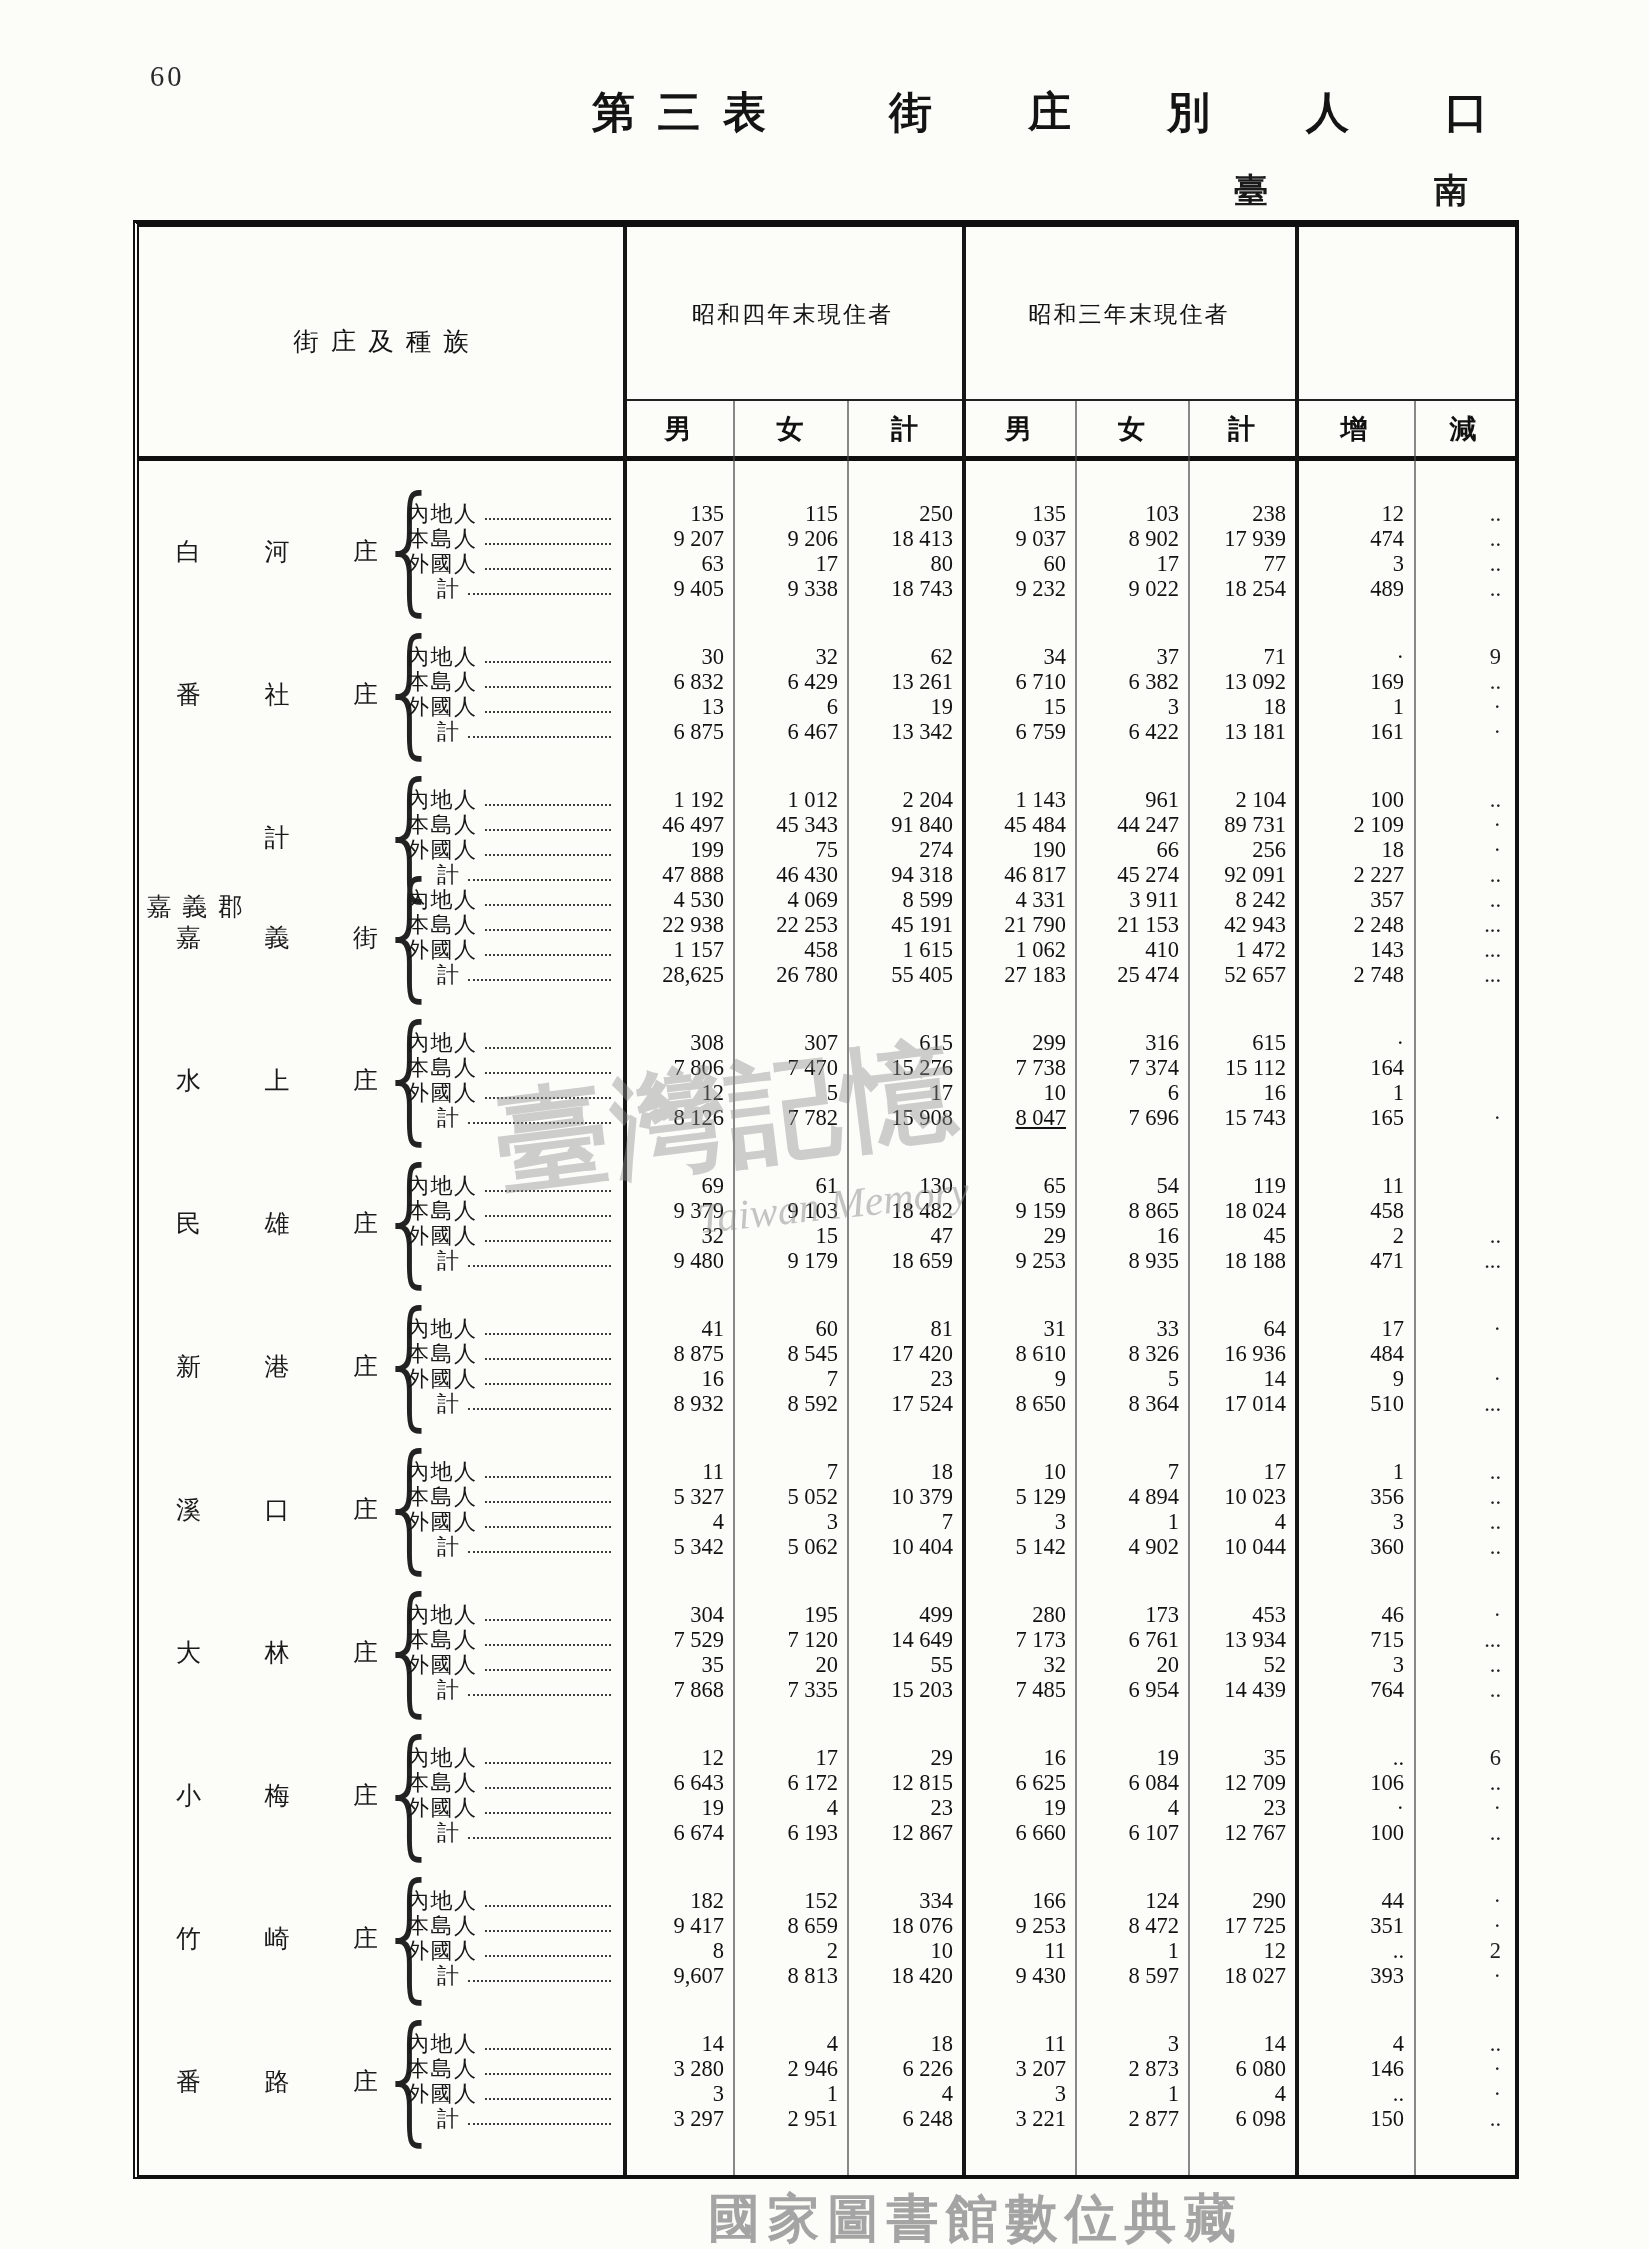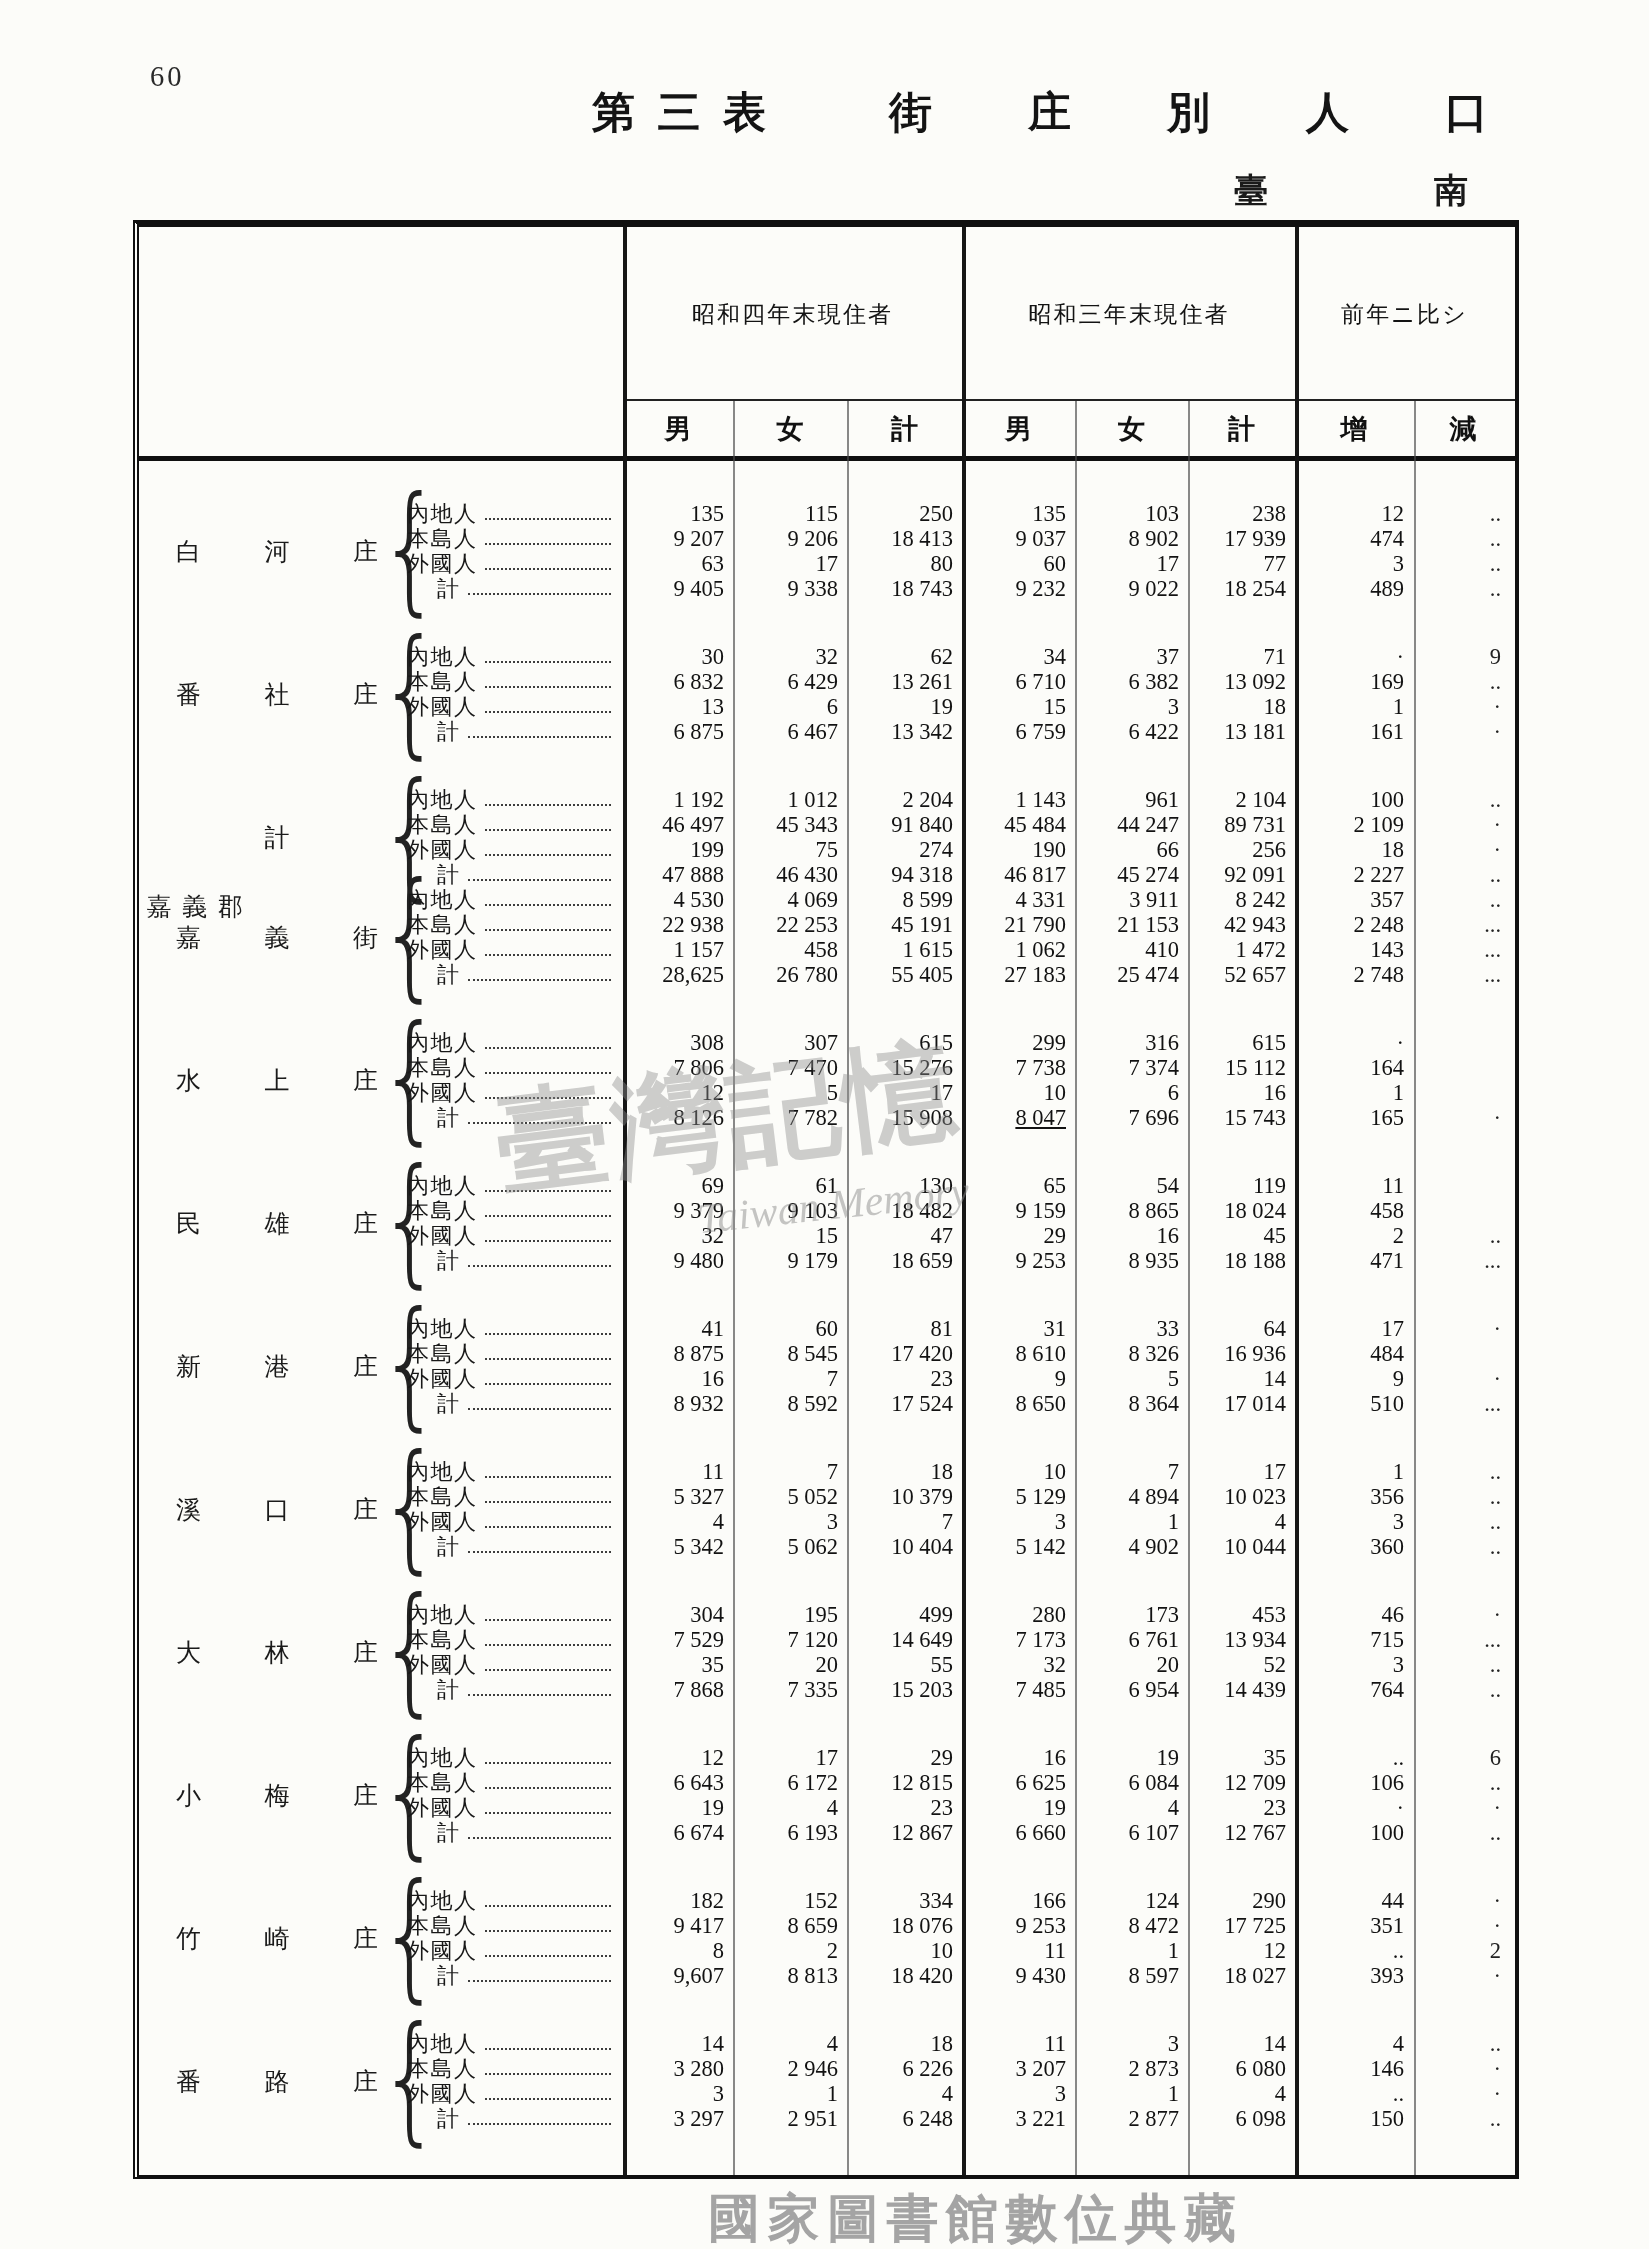"前年ニ比シ" div.hdr-group { html: <div>前年ニ比シ</div> -> none }
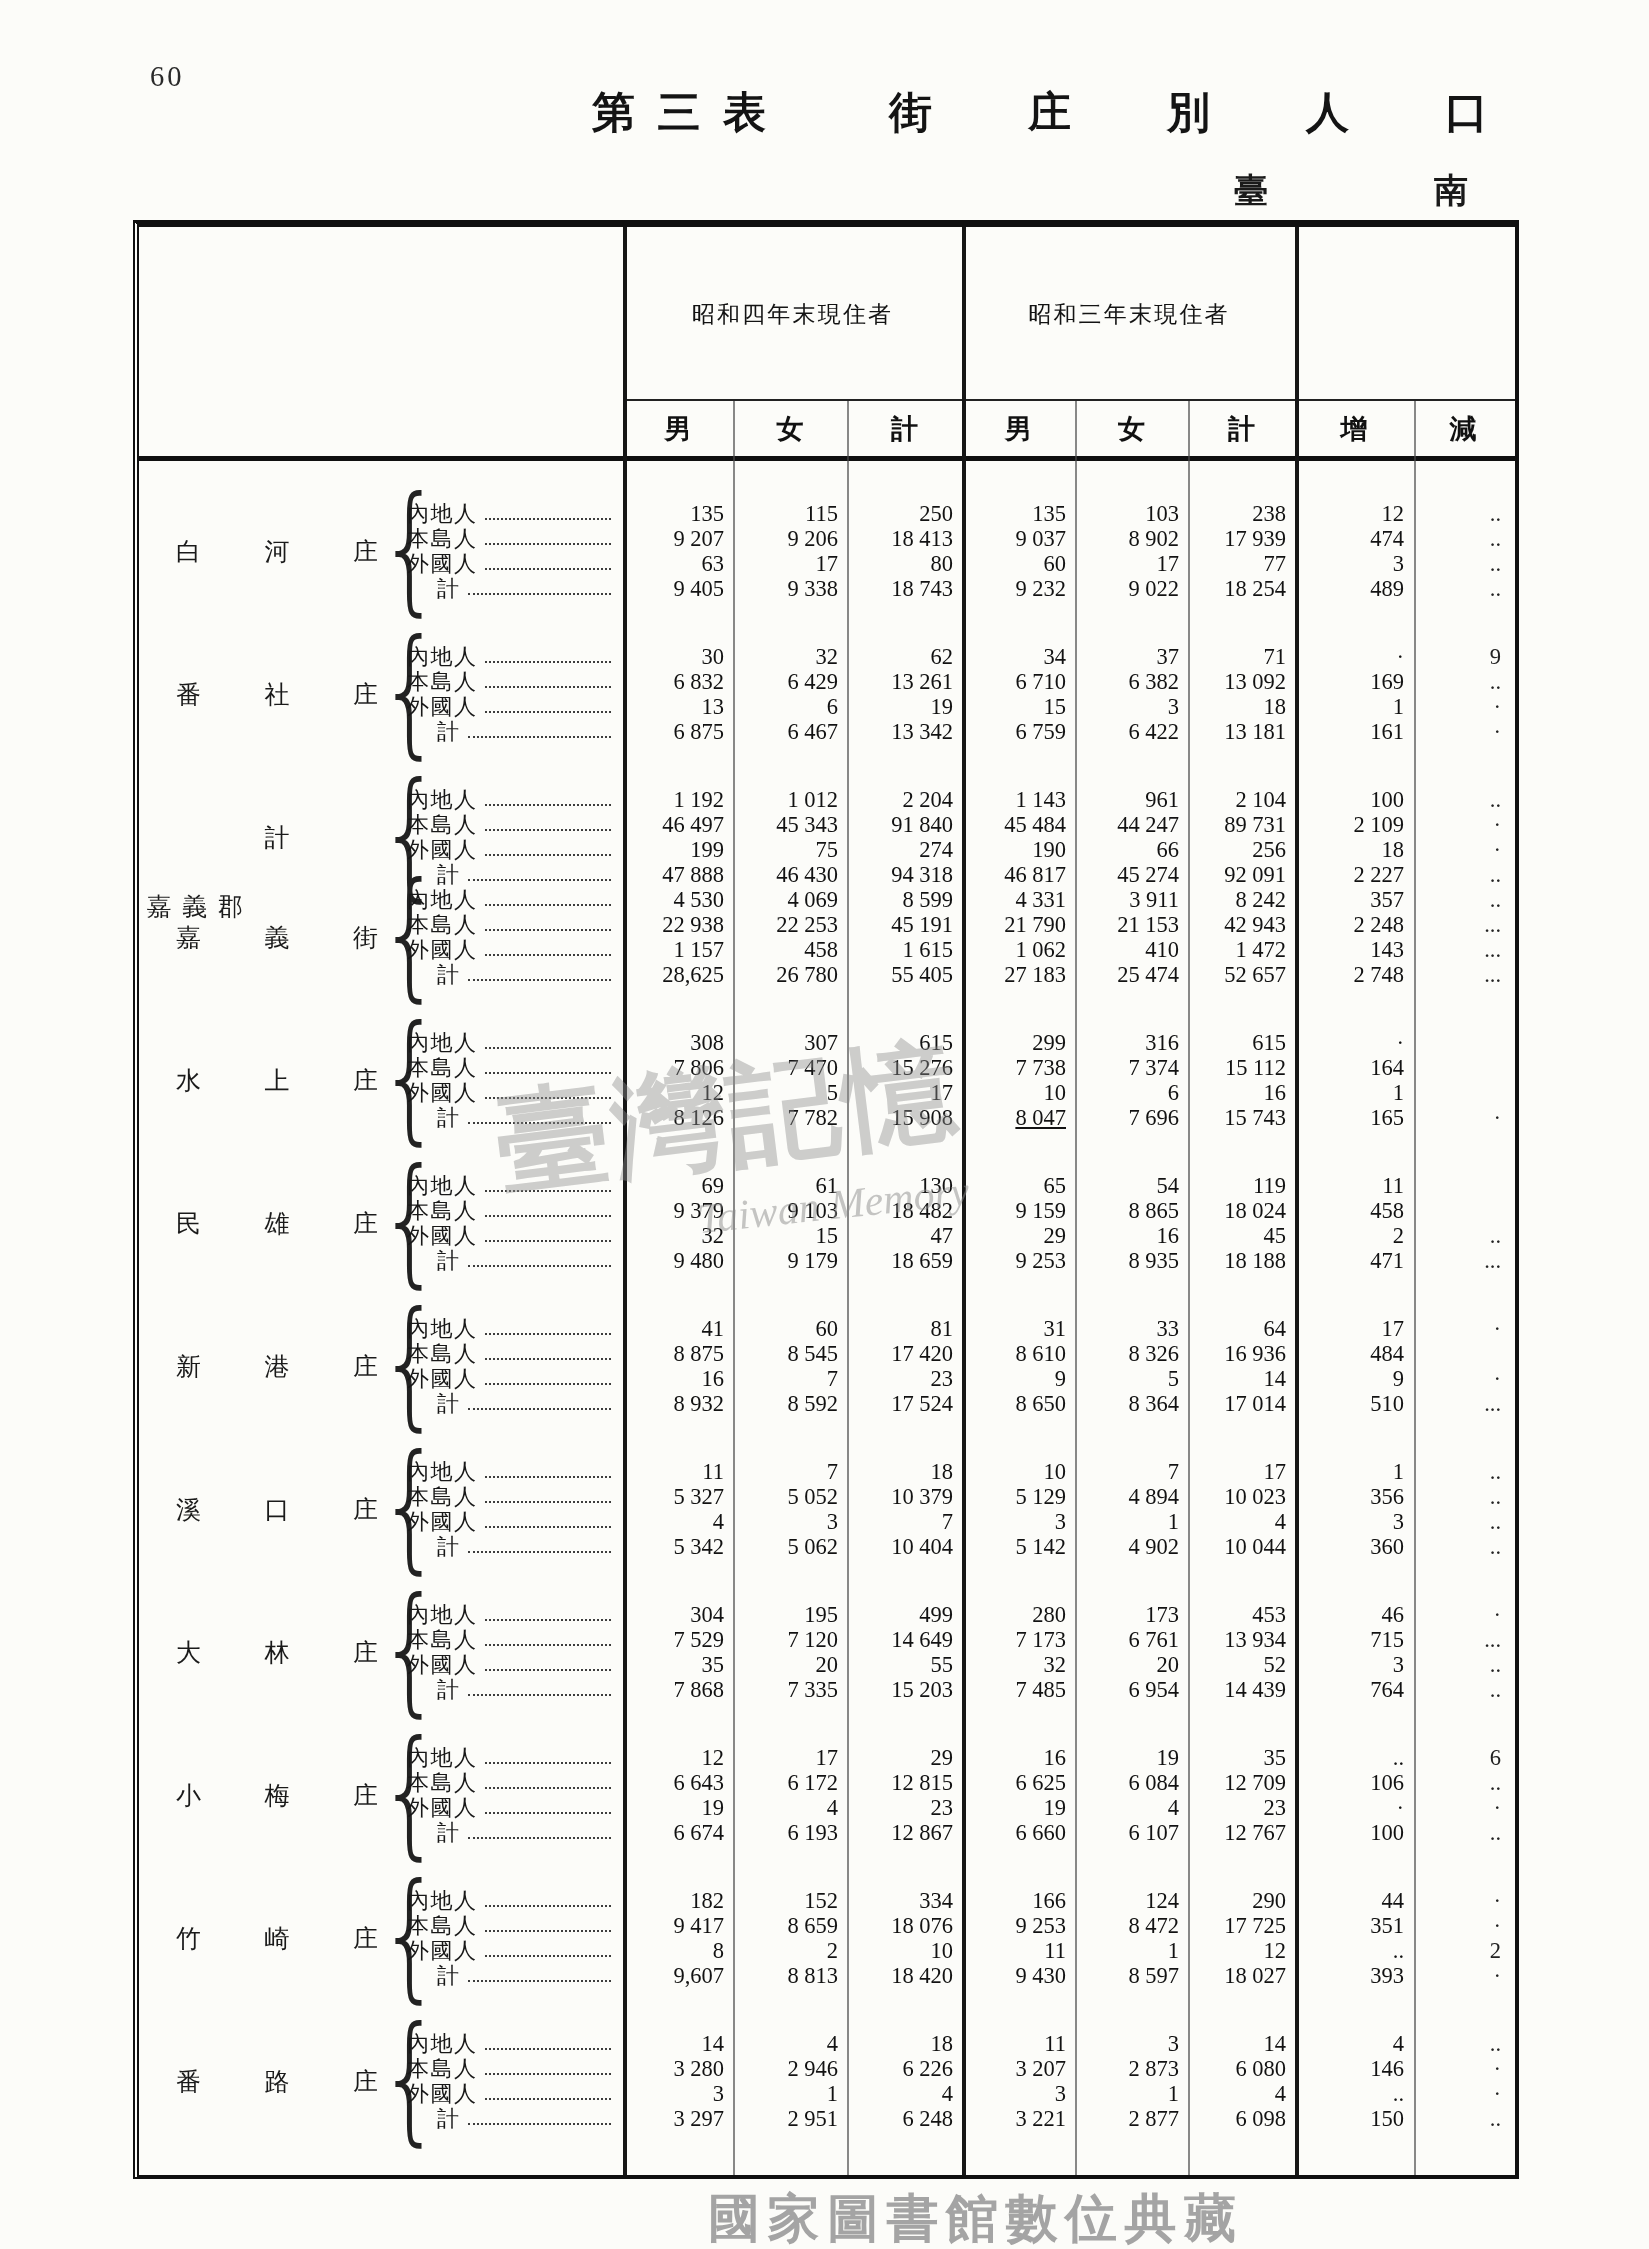"街庄及種族" div.hdr-label { html: none -> <div>街庄及種族</div> }
